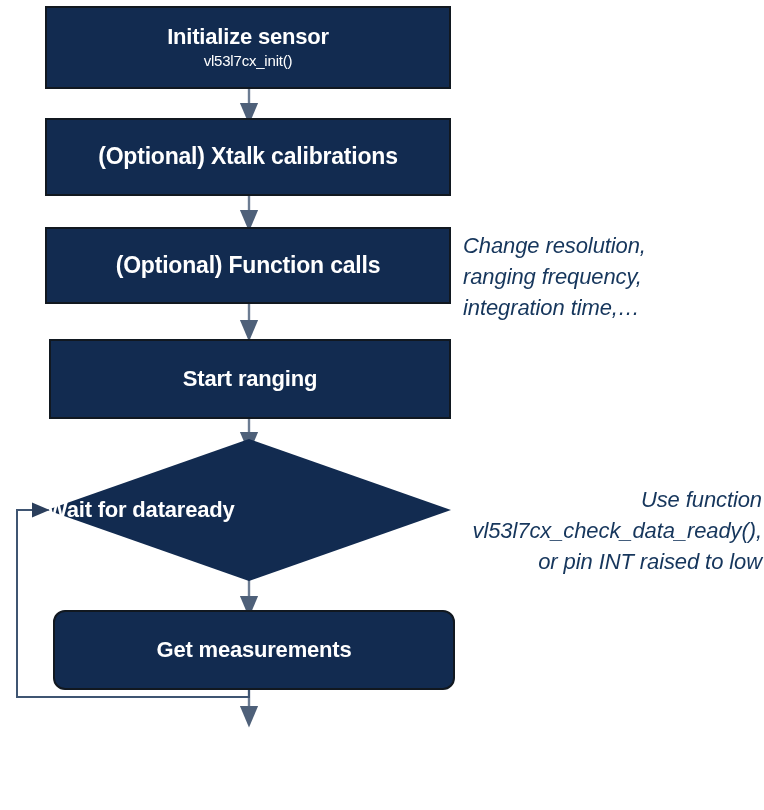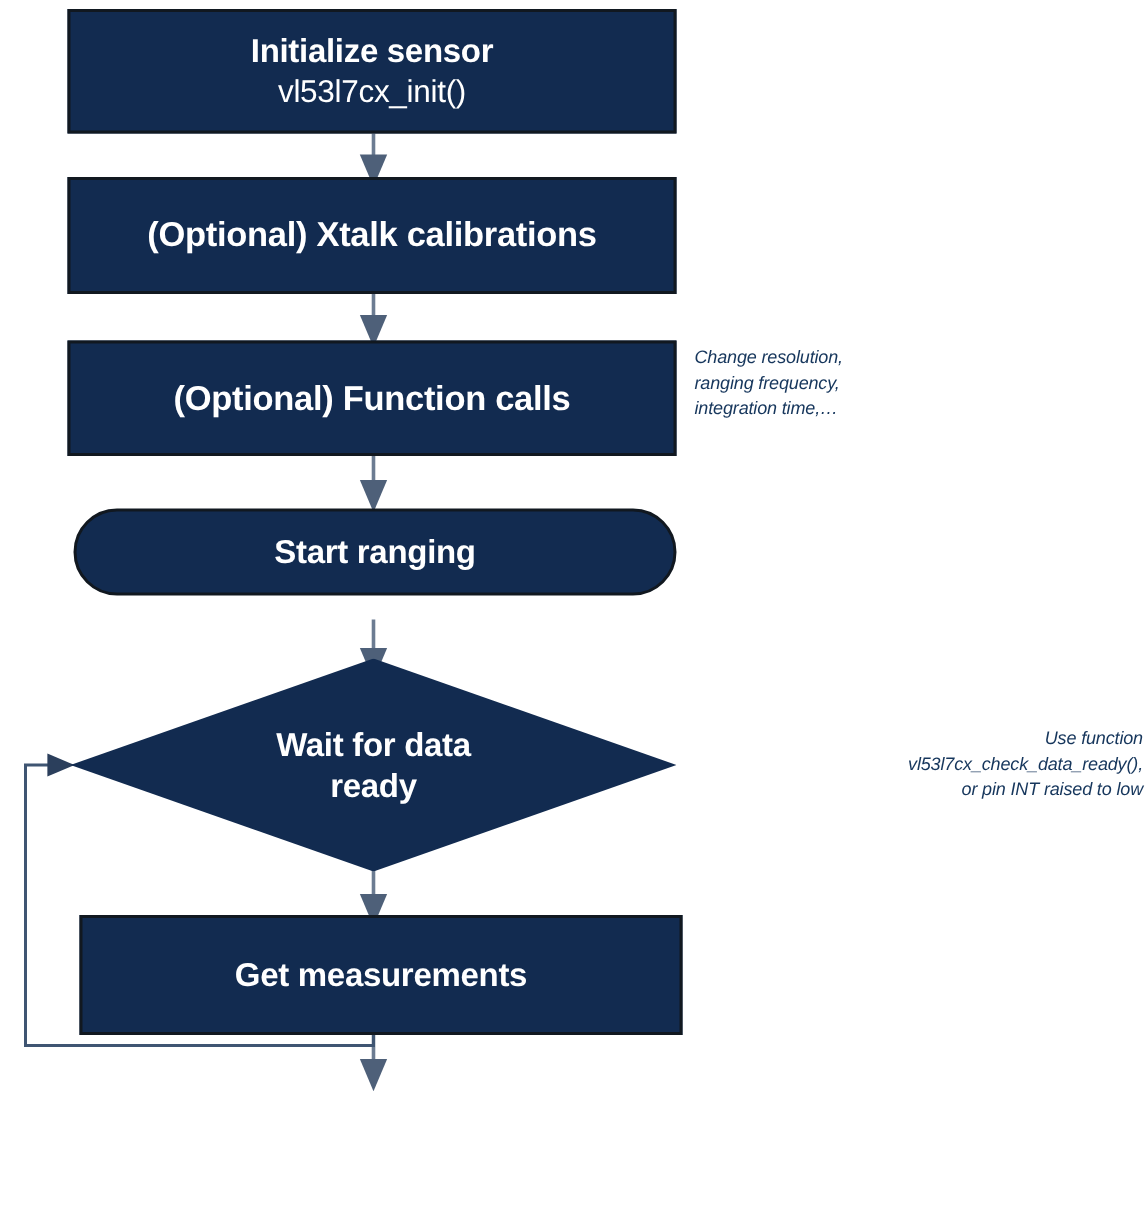"vl53l7cx_init()" .node .sub { font-size: 21px -> 15px }
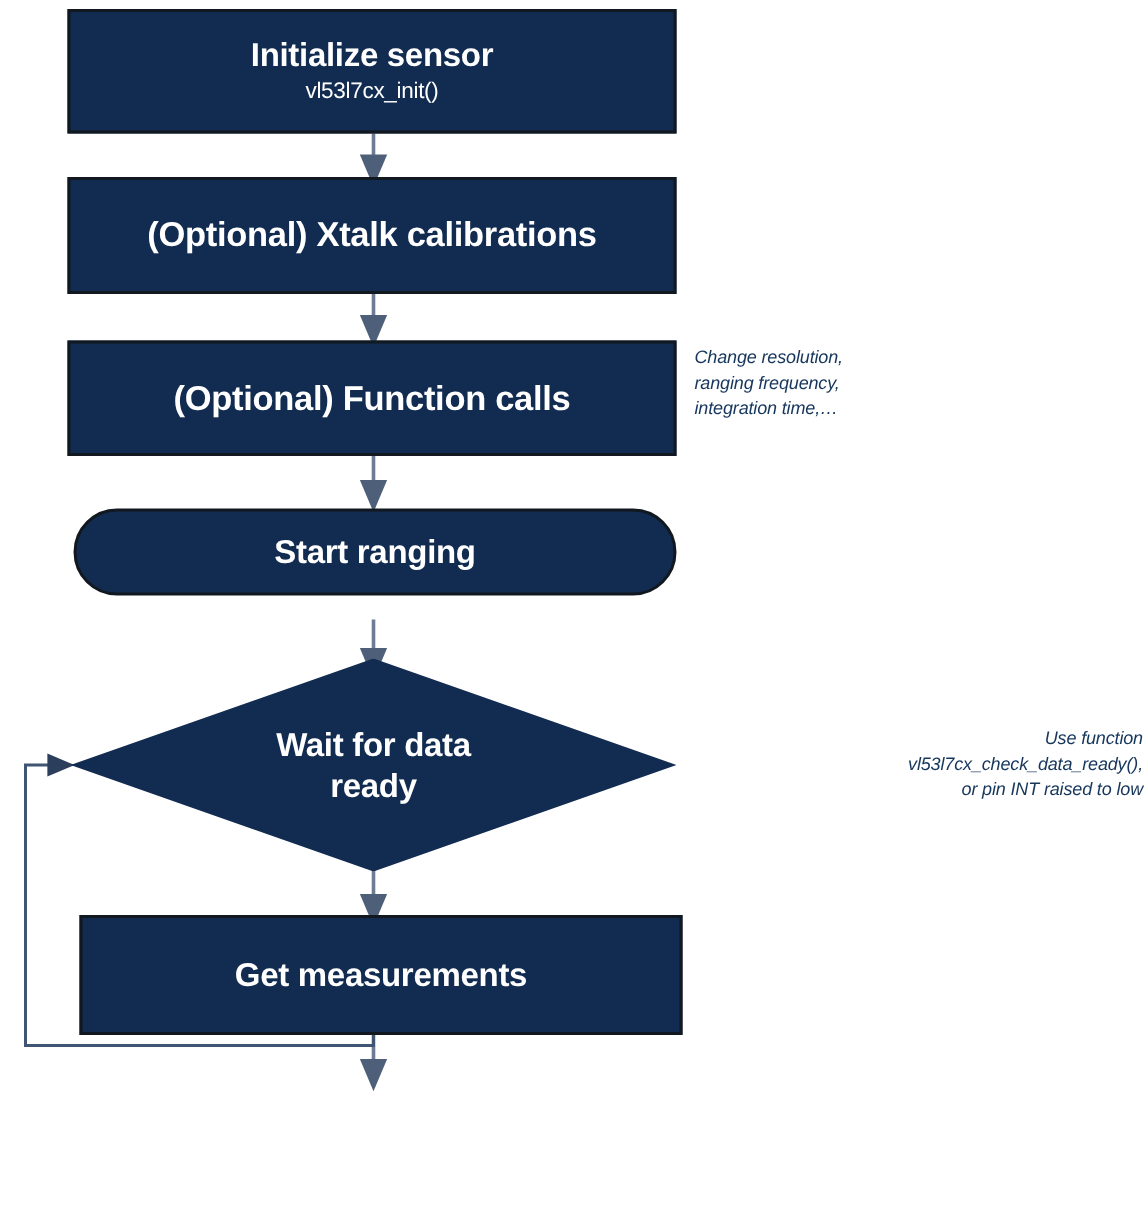"Change resolution," .annotation { font-size: 12px -> 22px }
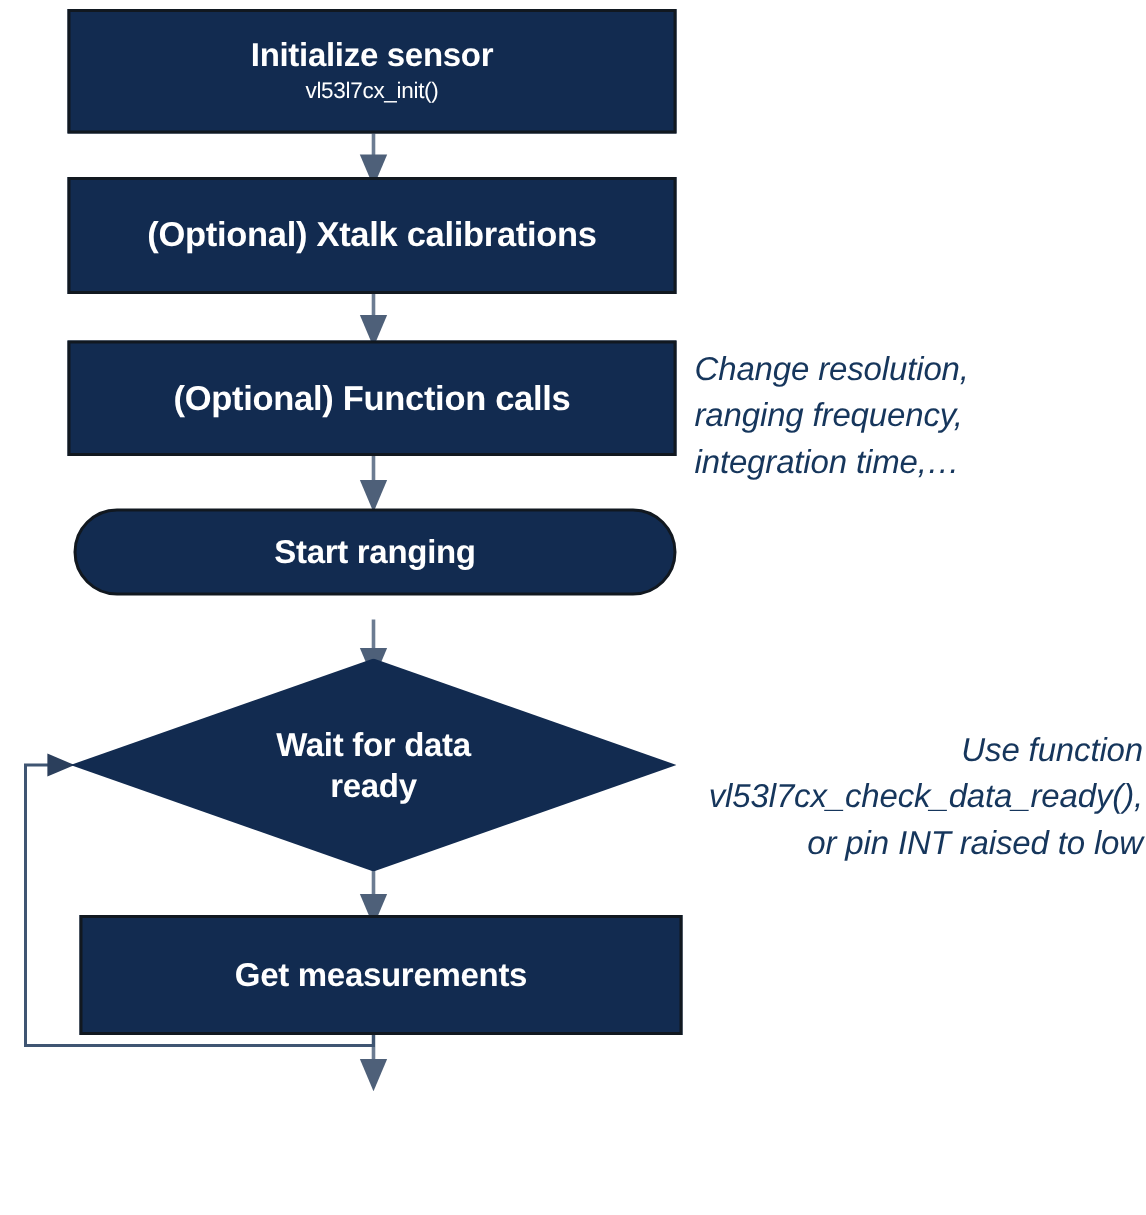"Start ranging" div.node { border-radius: 29px -> none; height: 58px -> 80px }
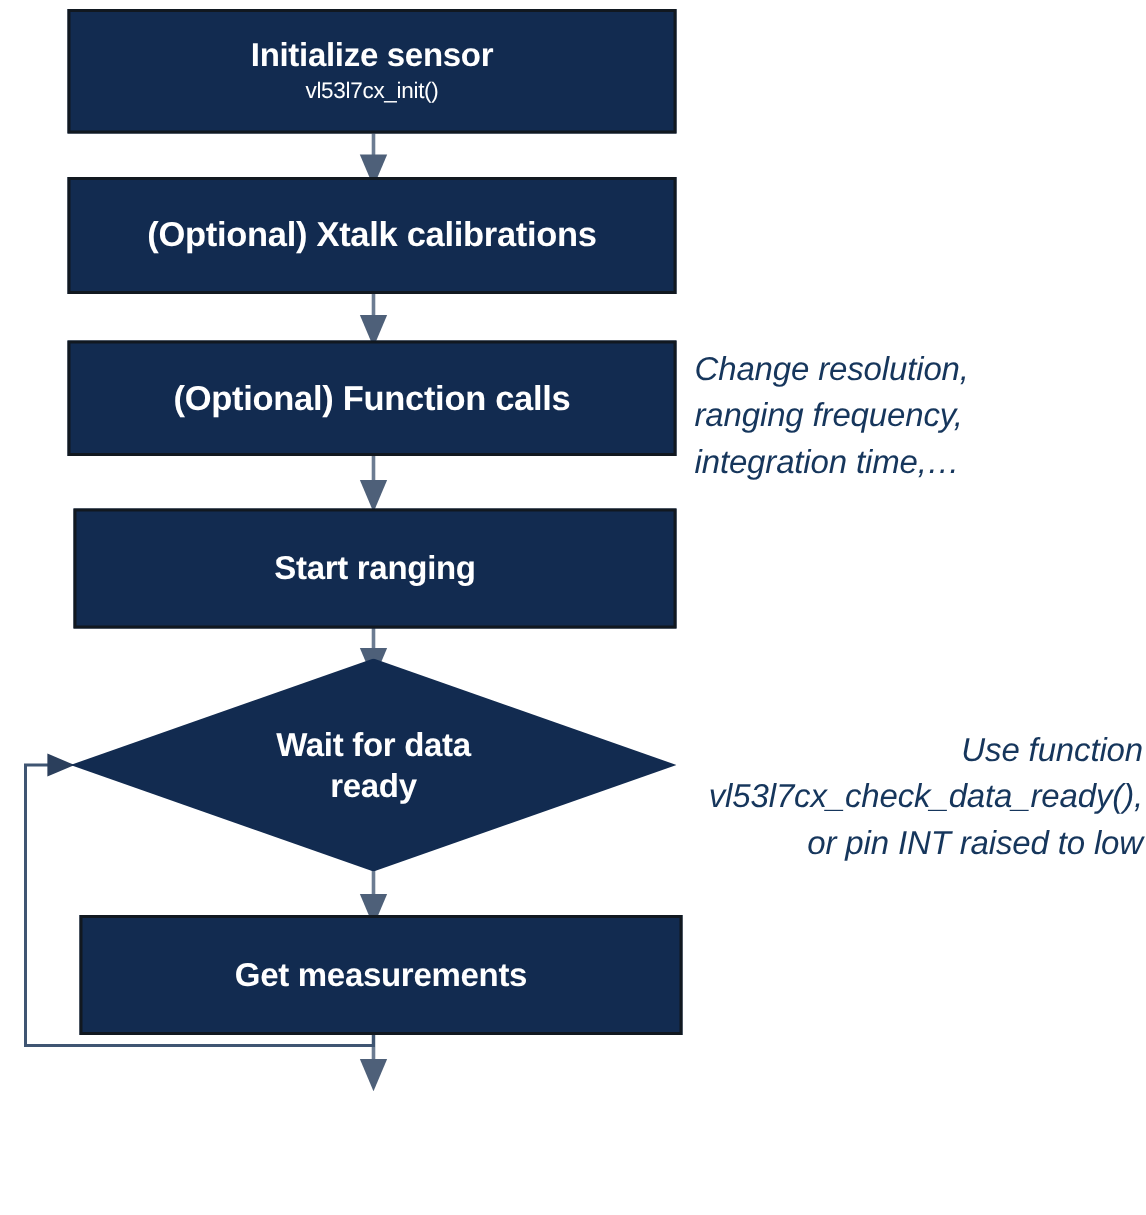"Wait for data" .decision .dlabel { flex-direction: column -> row; justify-content: center -> flex-start }
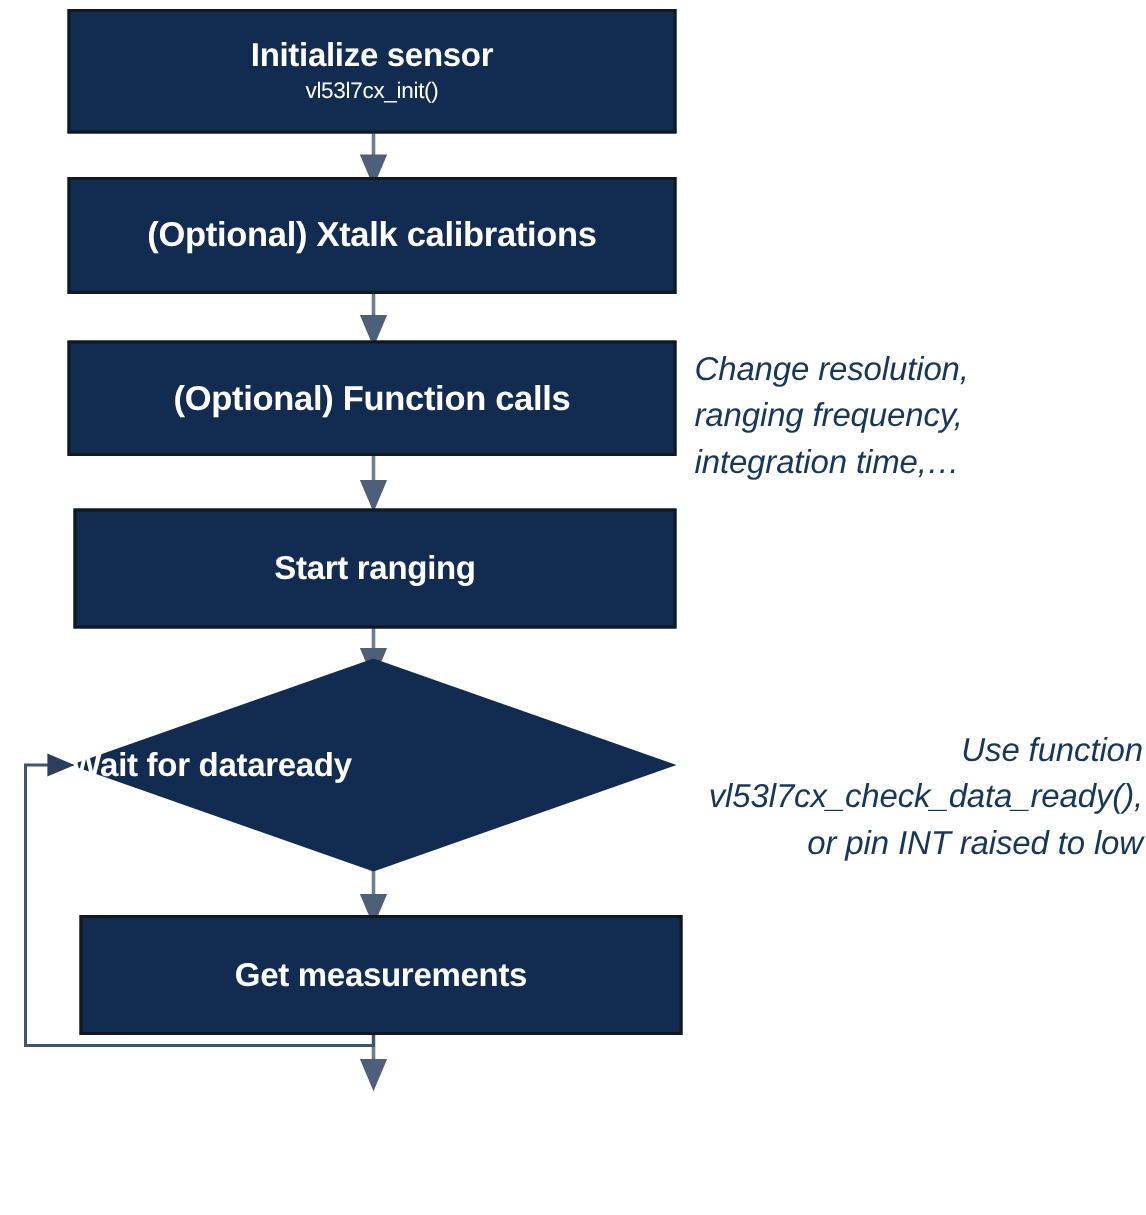"Get measurements" div.node { border-radius: none -> 12px }
